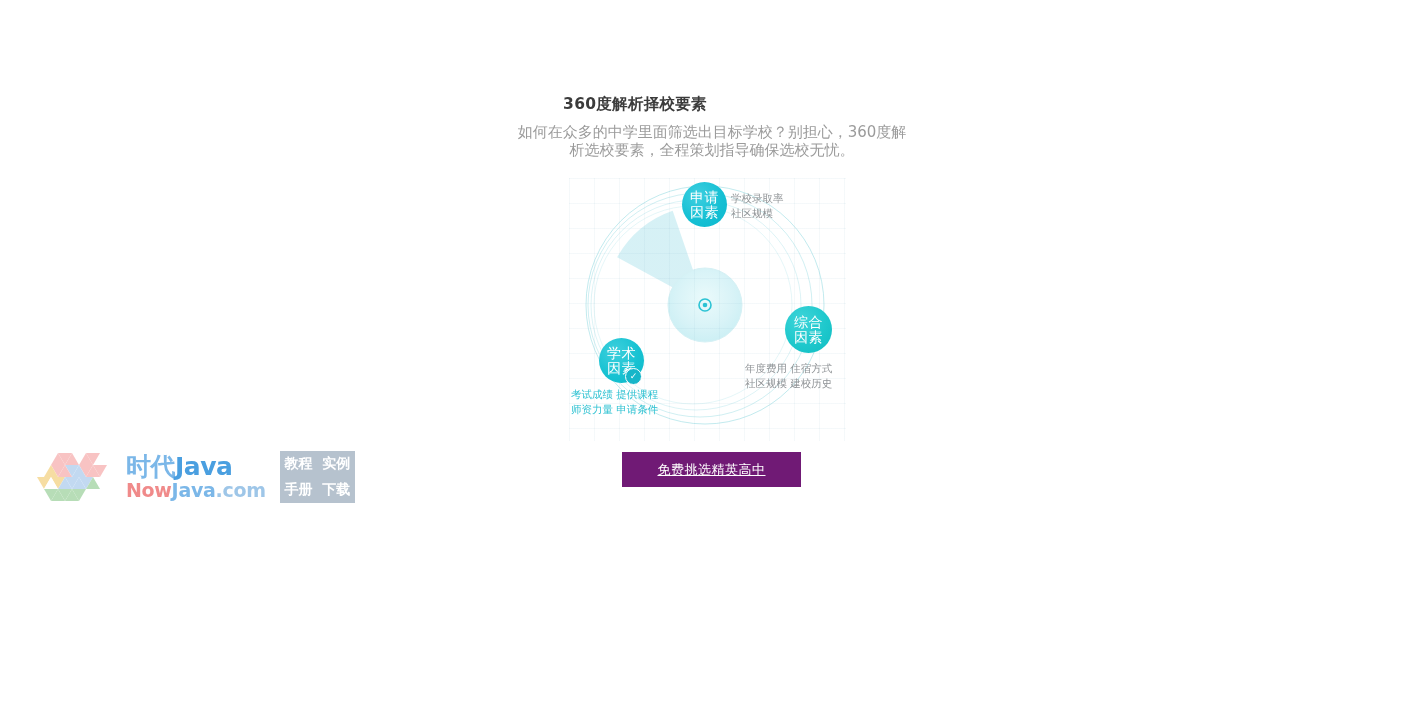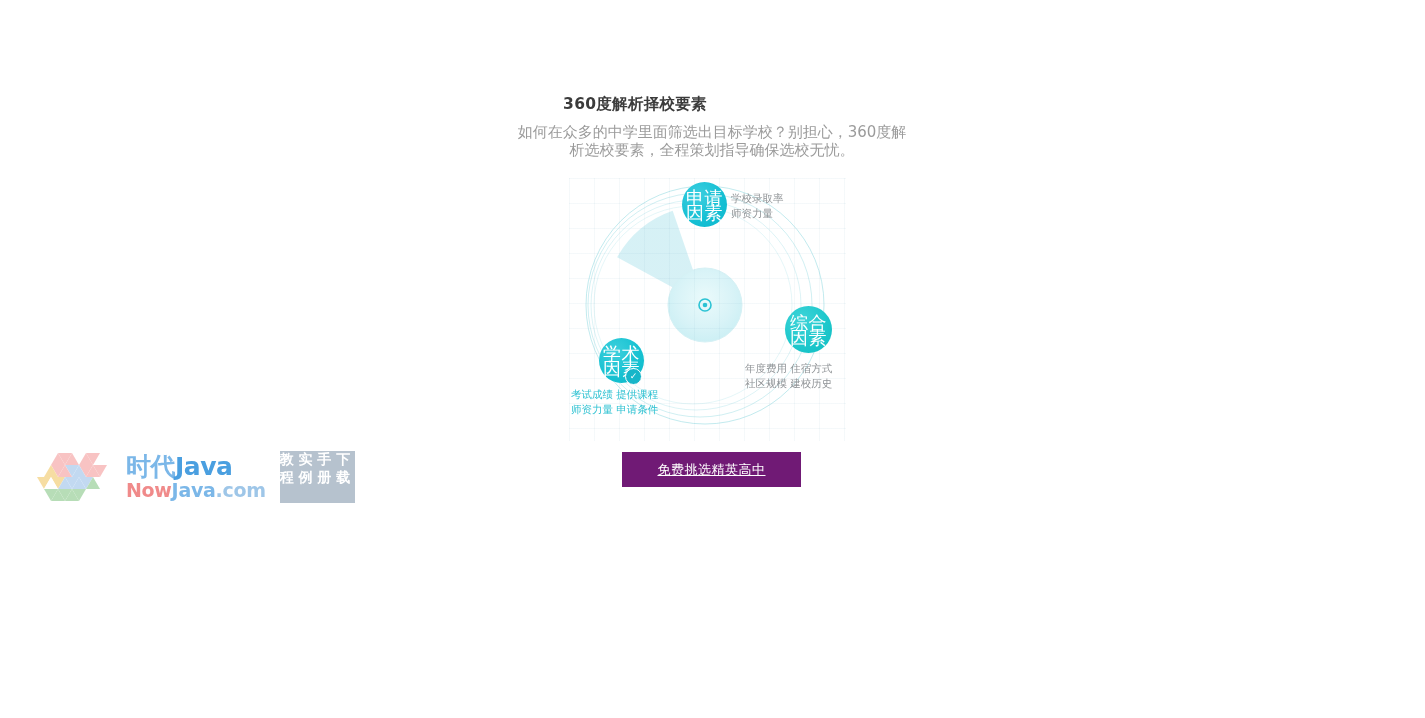"申请" .node { font-size: 18px -> 14px }
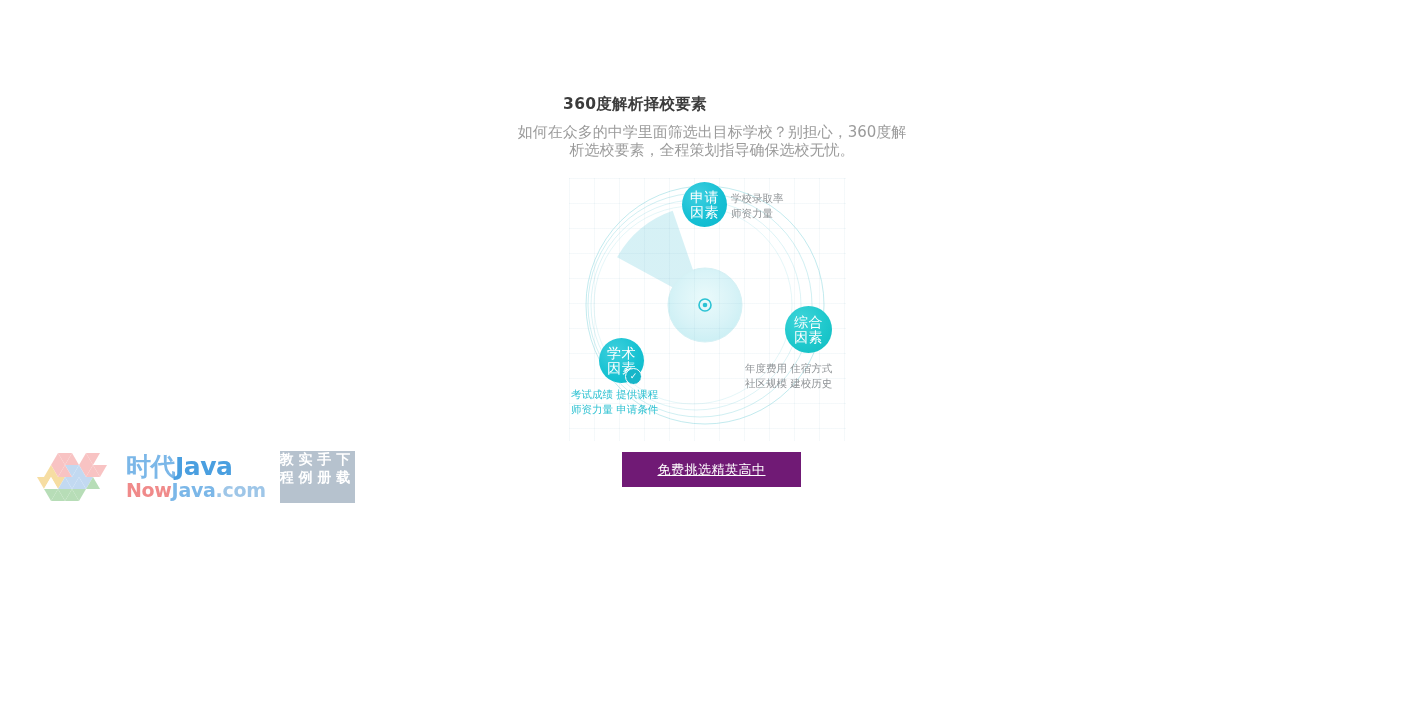"师资力量" div { text: 师资力量 -> 社区规模 }
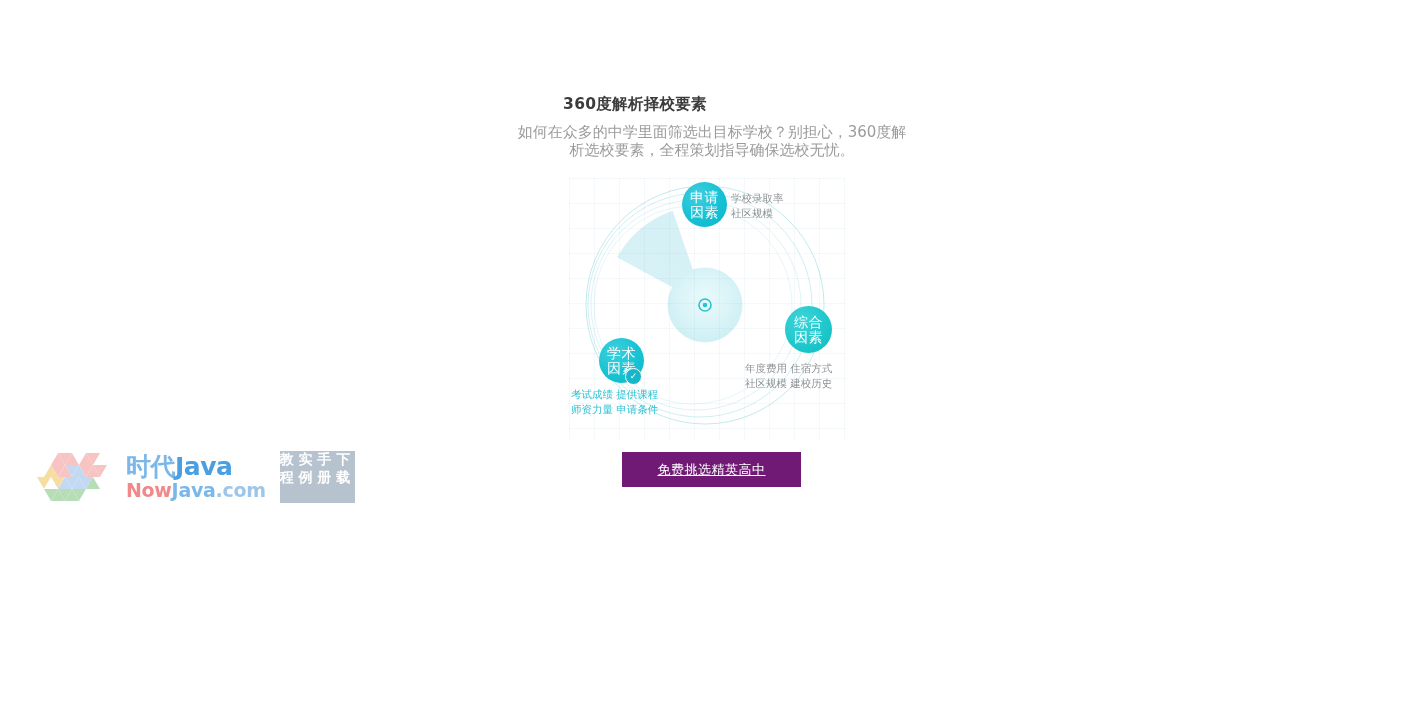"教程" .wm-box { grid-template-columns: 1fr 1fr 1fr 1fr -> 1fr 1fr }
